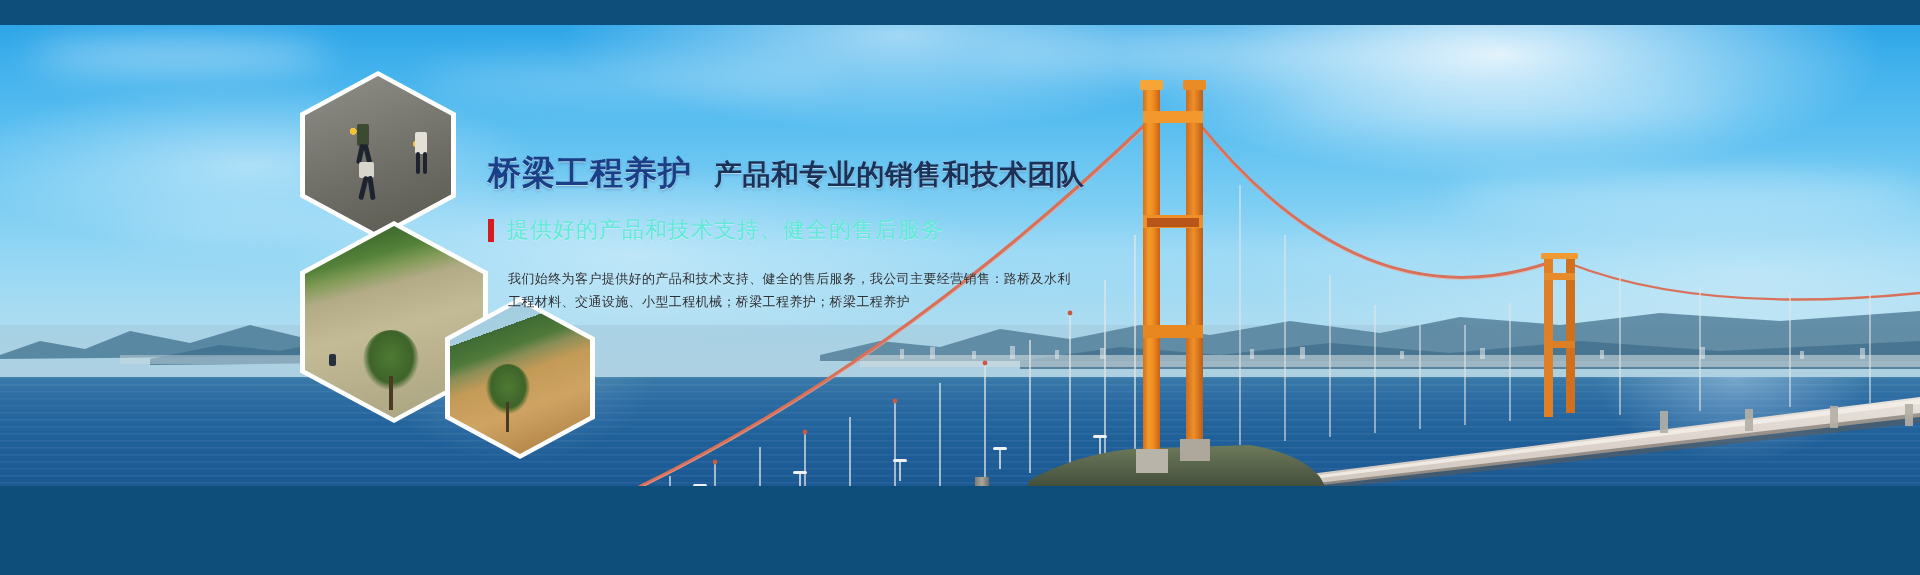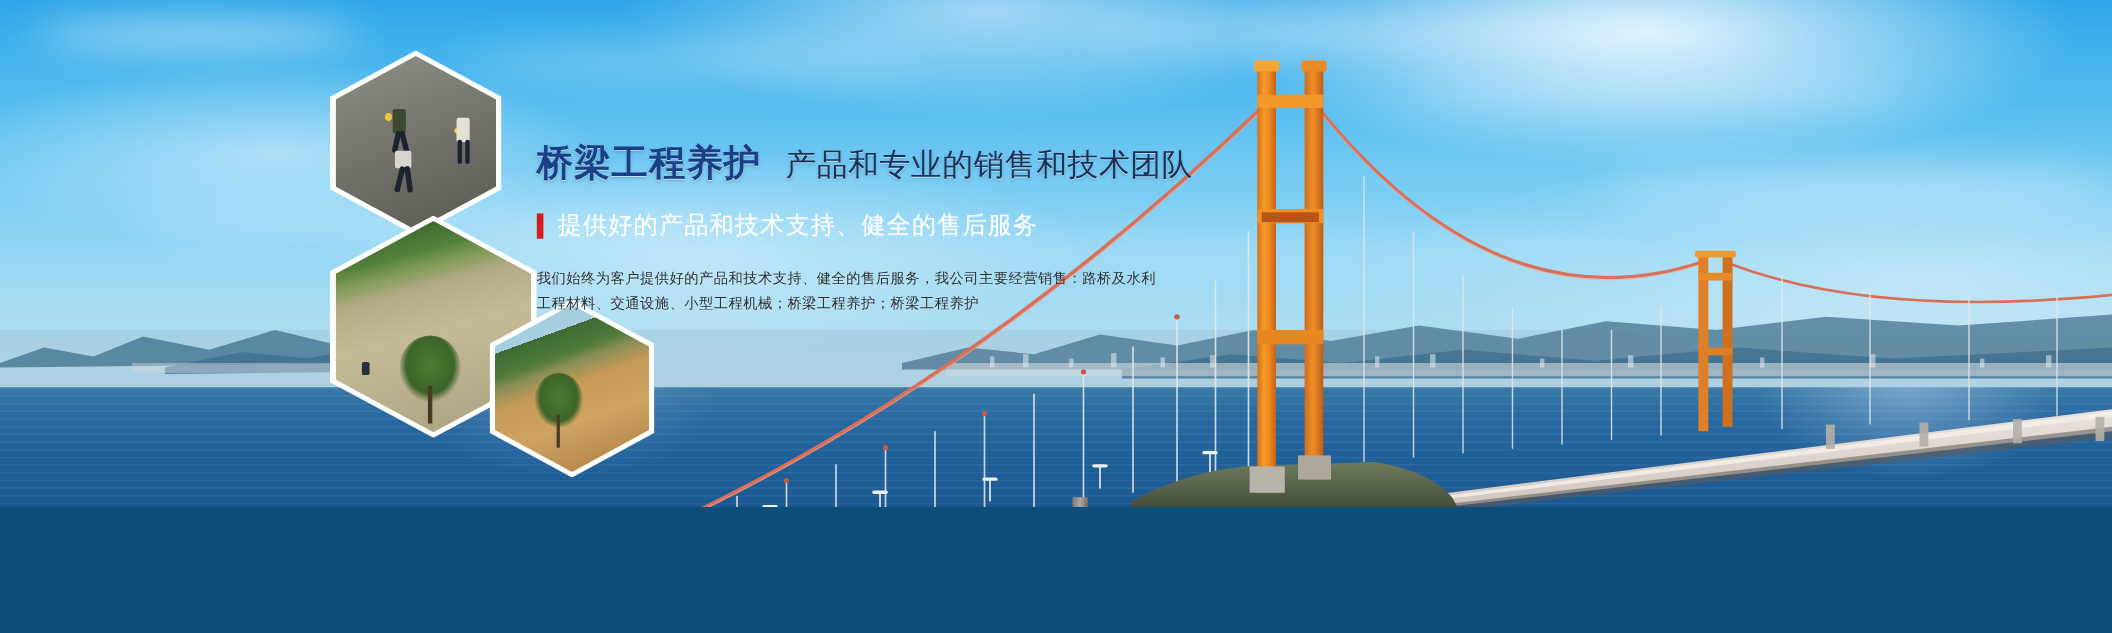"桥梁工程养护" #banner { margin-top: none -> 25px }
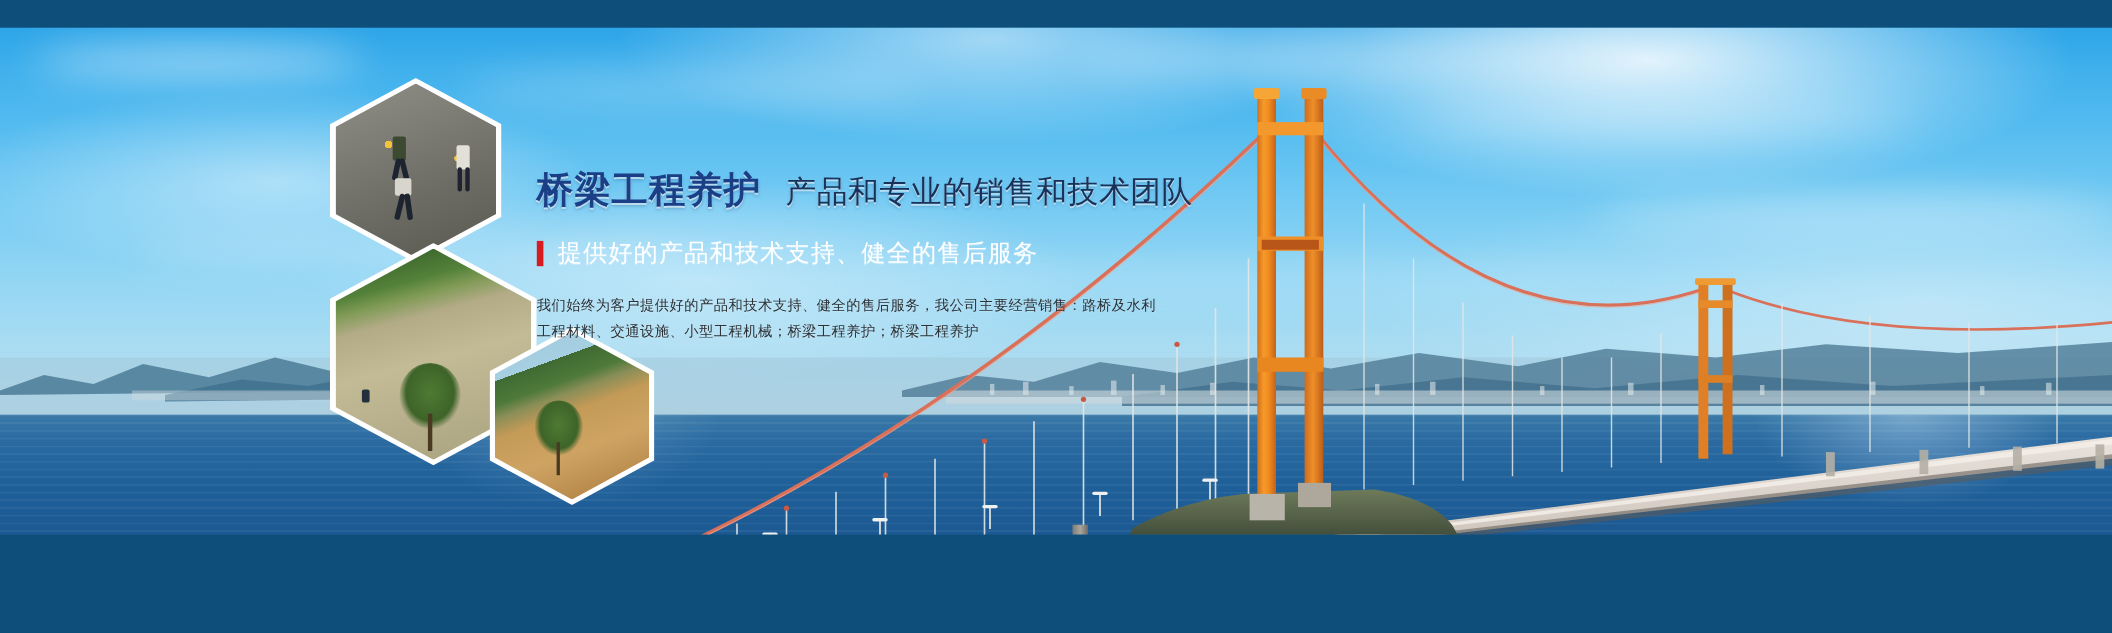"产品和专业的销售和技术团队" .h-sub { font-weight: normal -> bold }
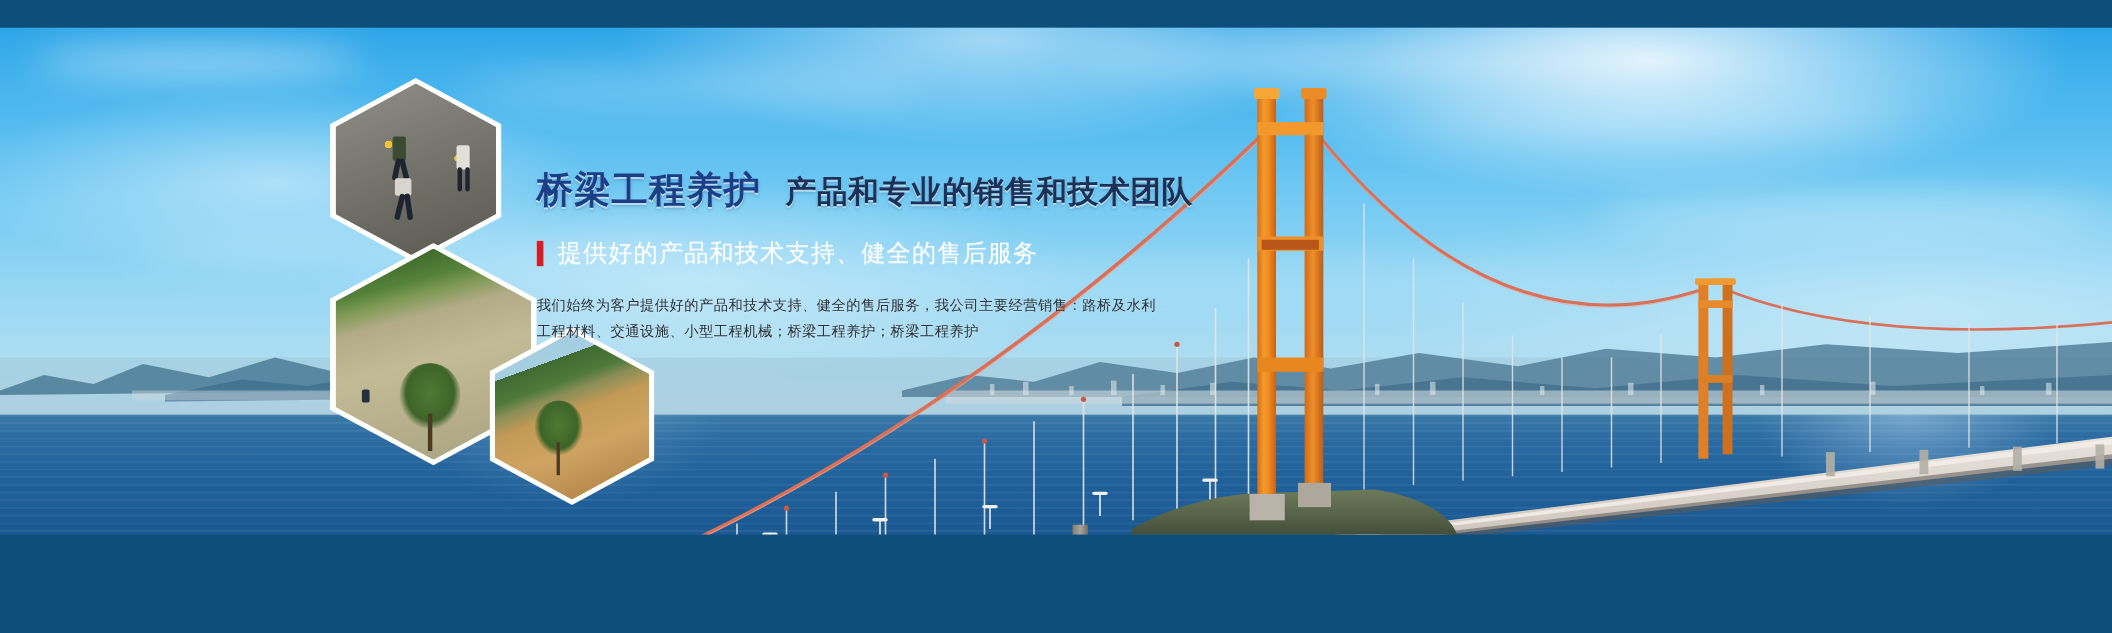"提供好的产品和技术支持、健全的售后服务" .sub-text { color: #ffffff -> #5eead4 }
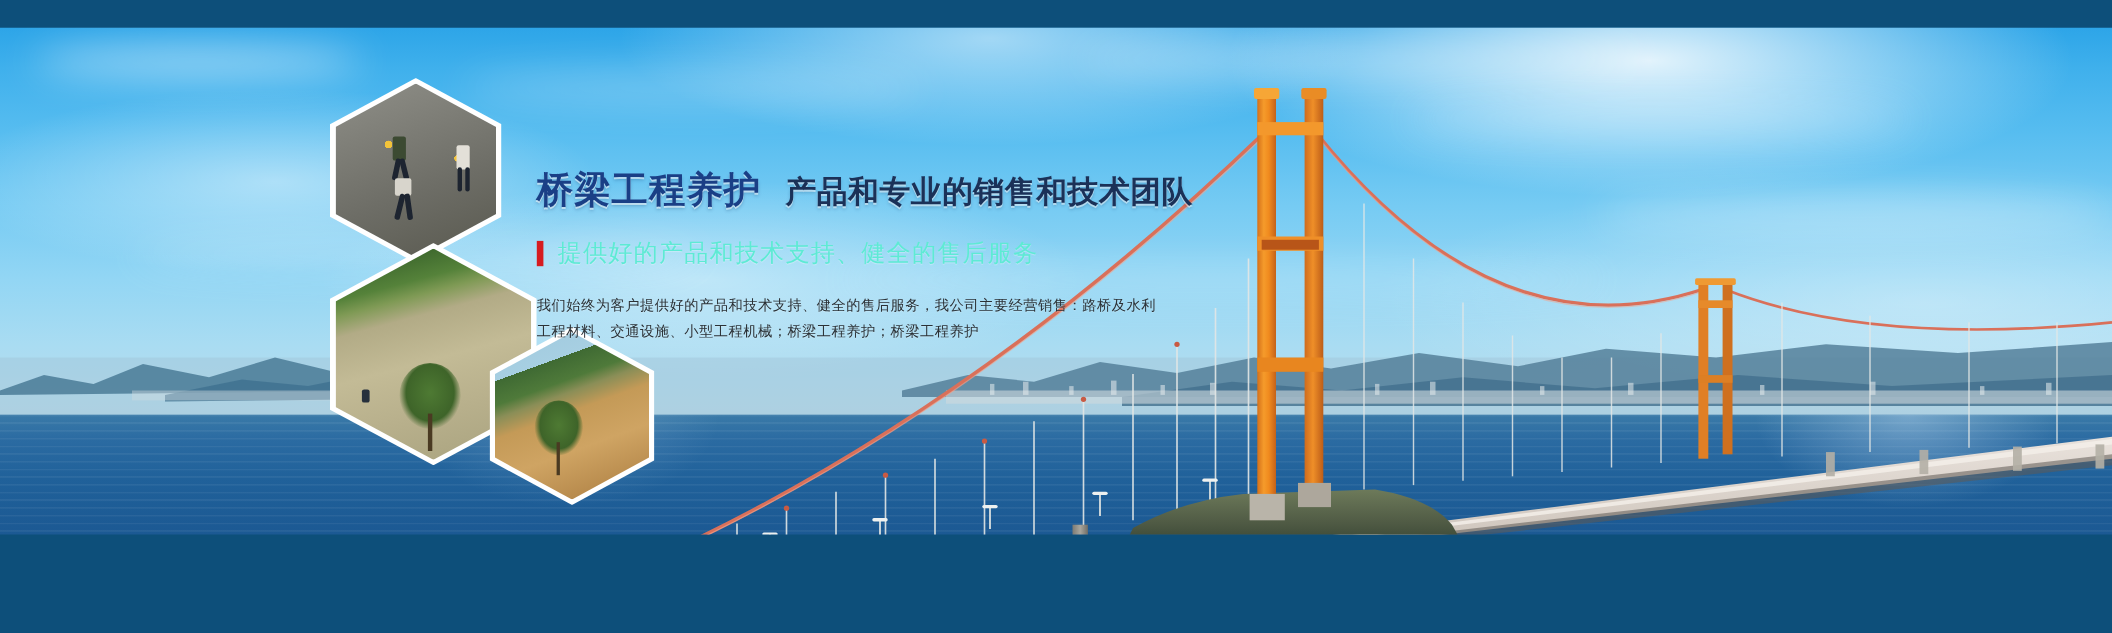"我们始终为客户提供好的产品和技术支持、健全的售后服务，我公司主要经营销售：路桥及" .para { padding-left: none -> 20px }
